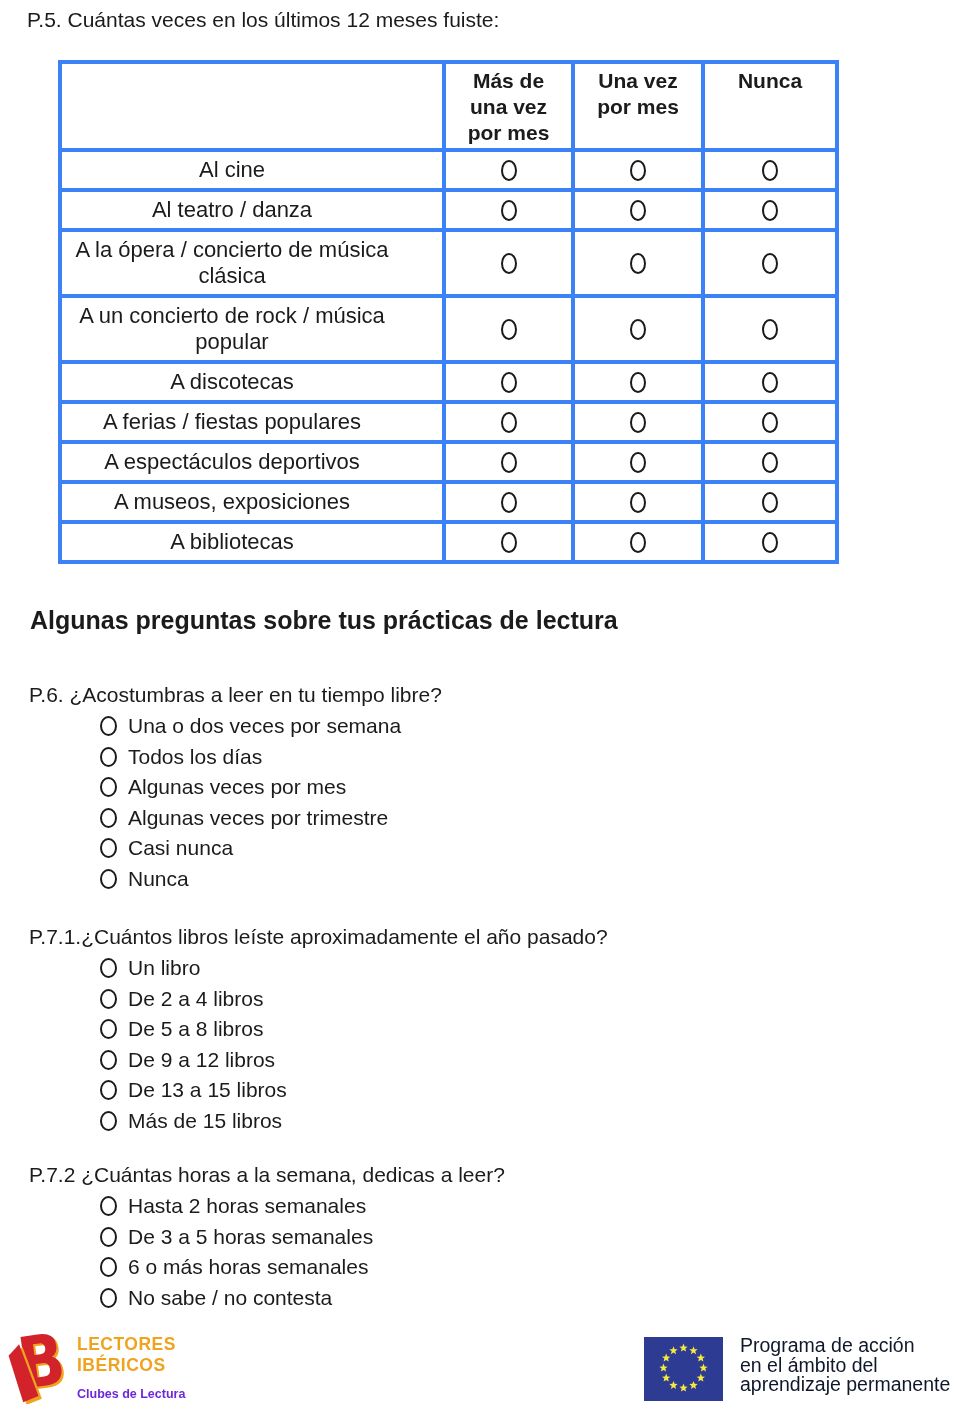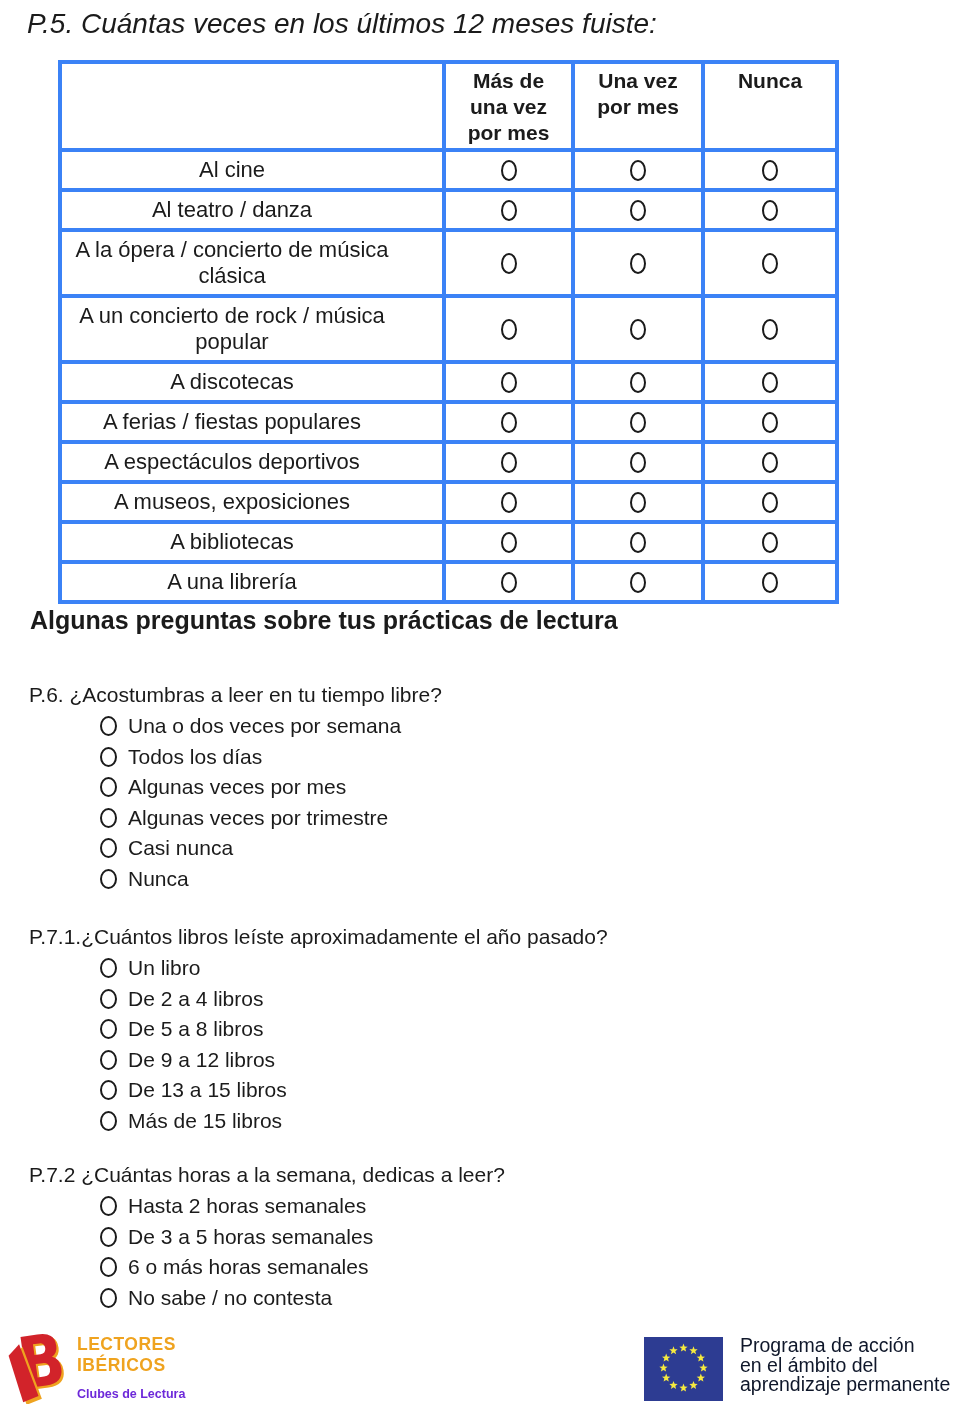"P.5. Cuántas veces en los" .q5-title { font-size: 28px -> 21px; font-style: italic -> none }
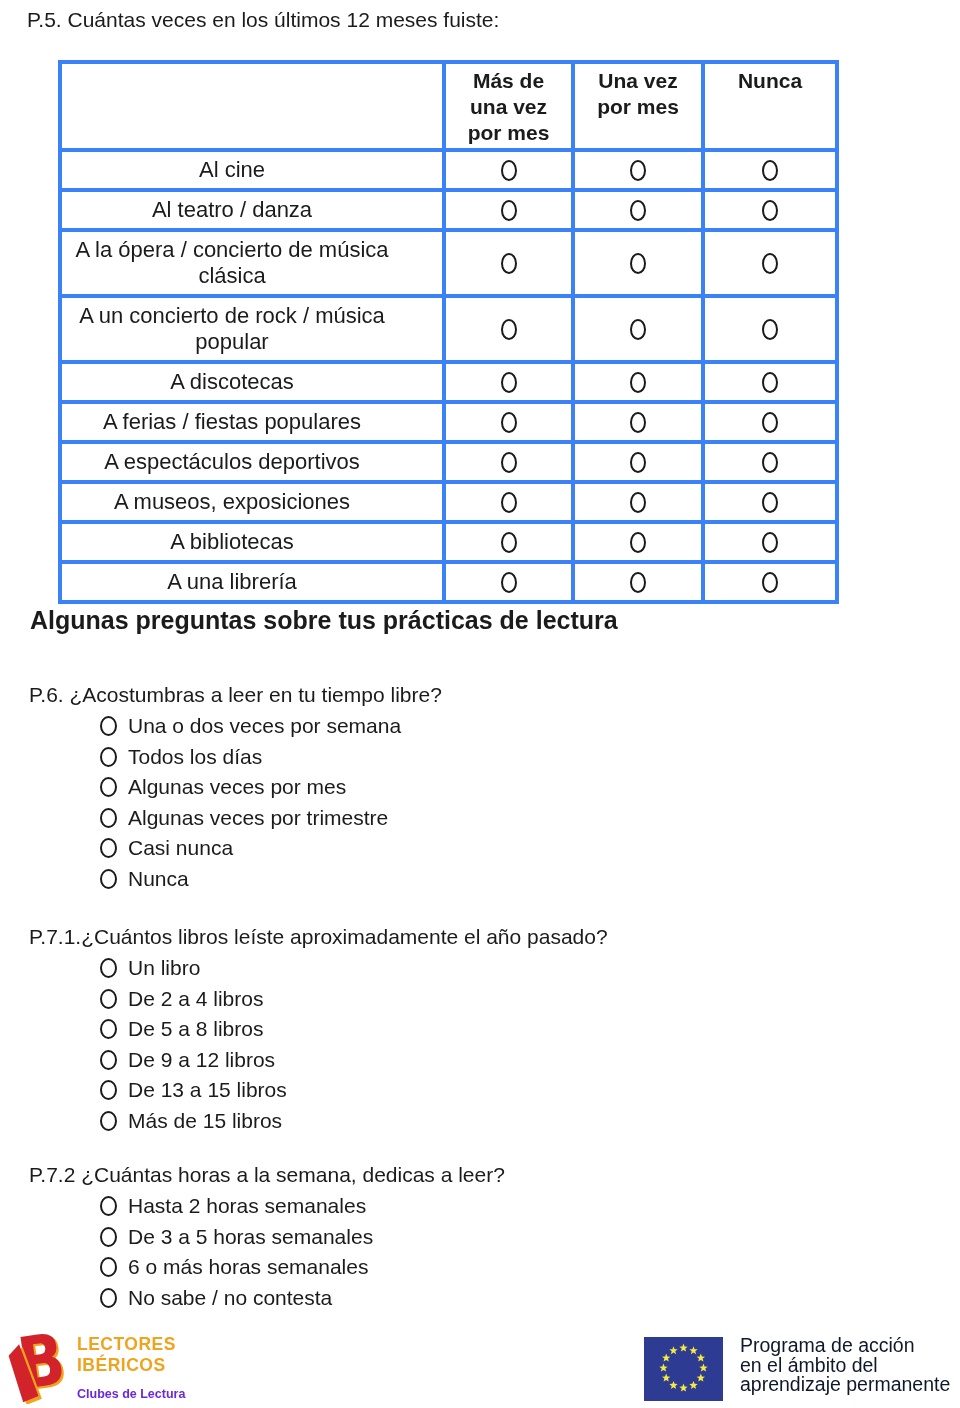"A una librería" tr { html: <tr> <td>A una librería</td> <td><span></span></td> <td><span></span></td> <td><span></span></td> </tr> -> none }
